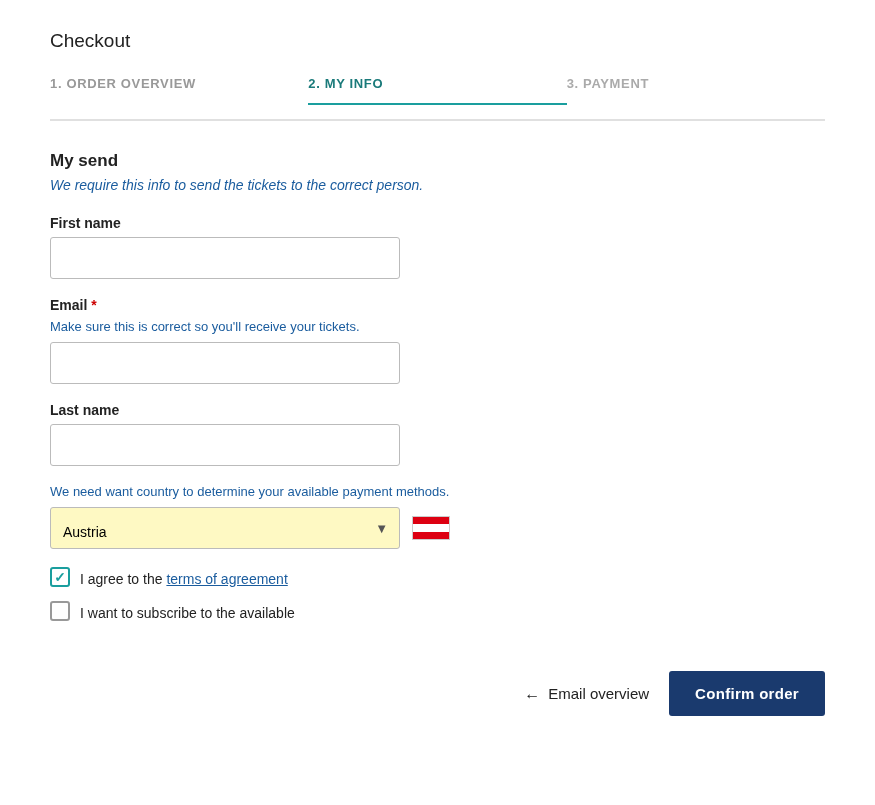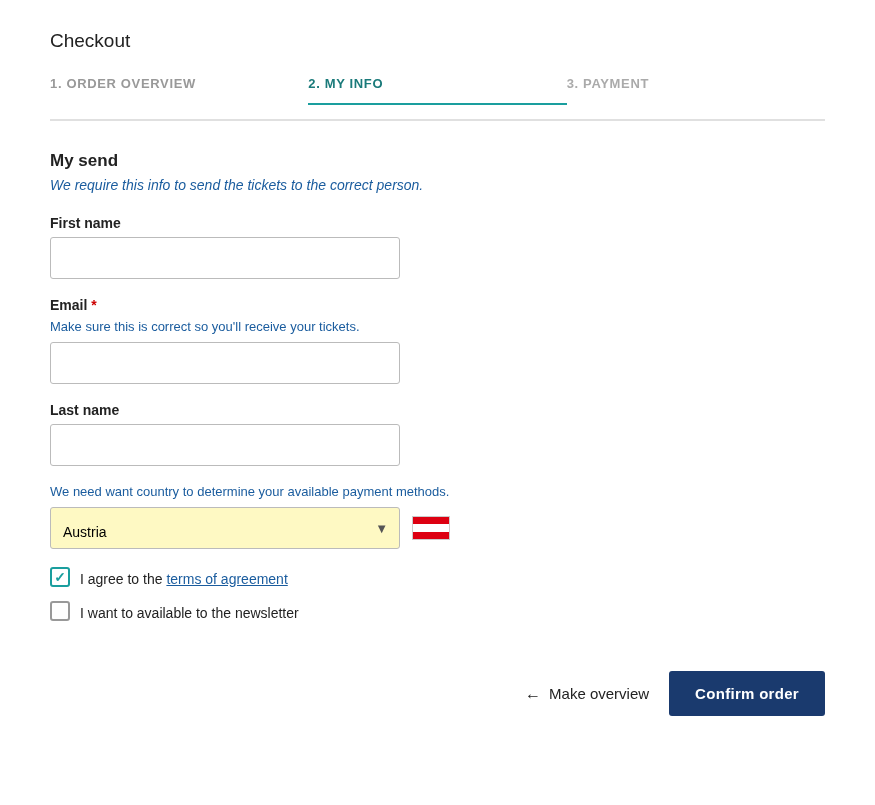"I want to available to" span.checkbox-label { text: available to the newsletter -> subscribe to the available }
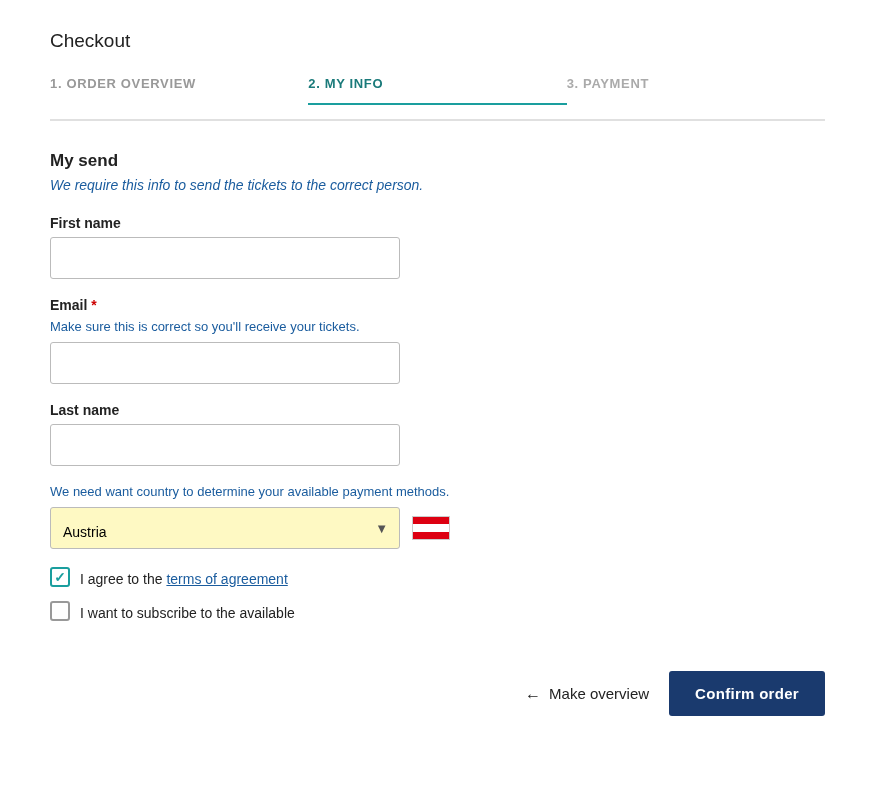"Make overview" span { text: Make -> Email }
